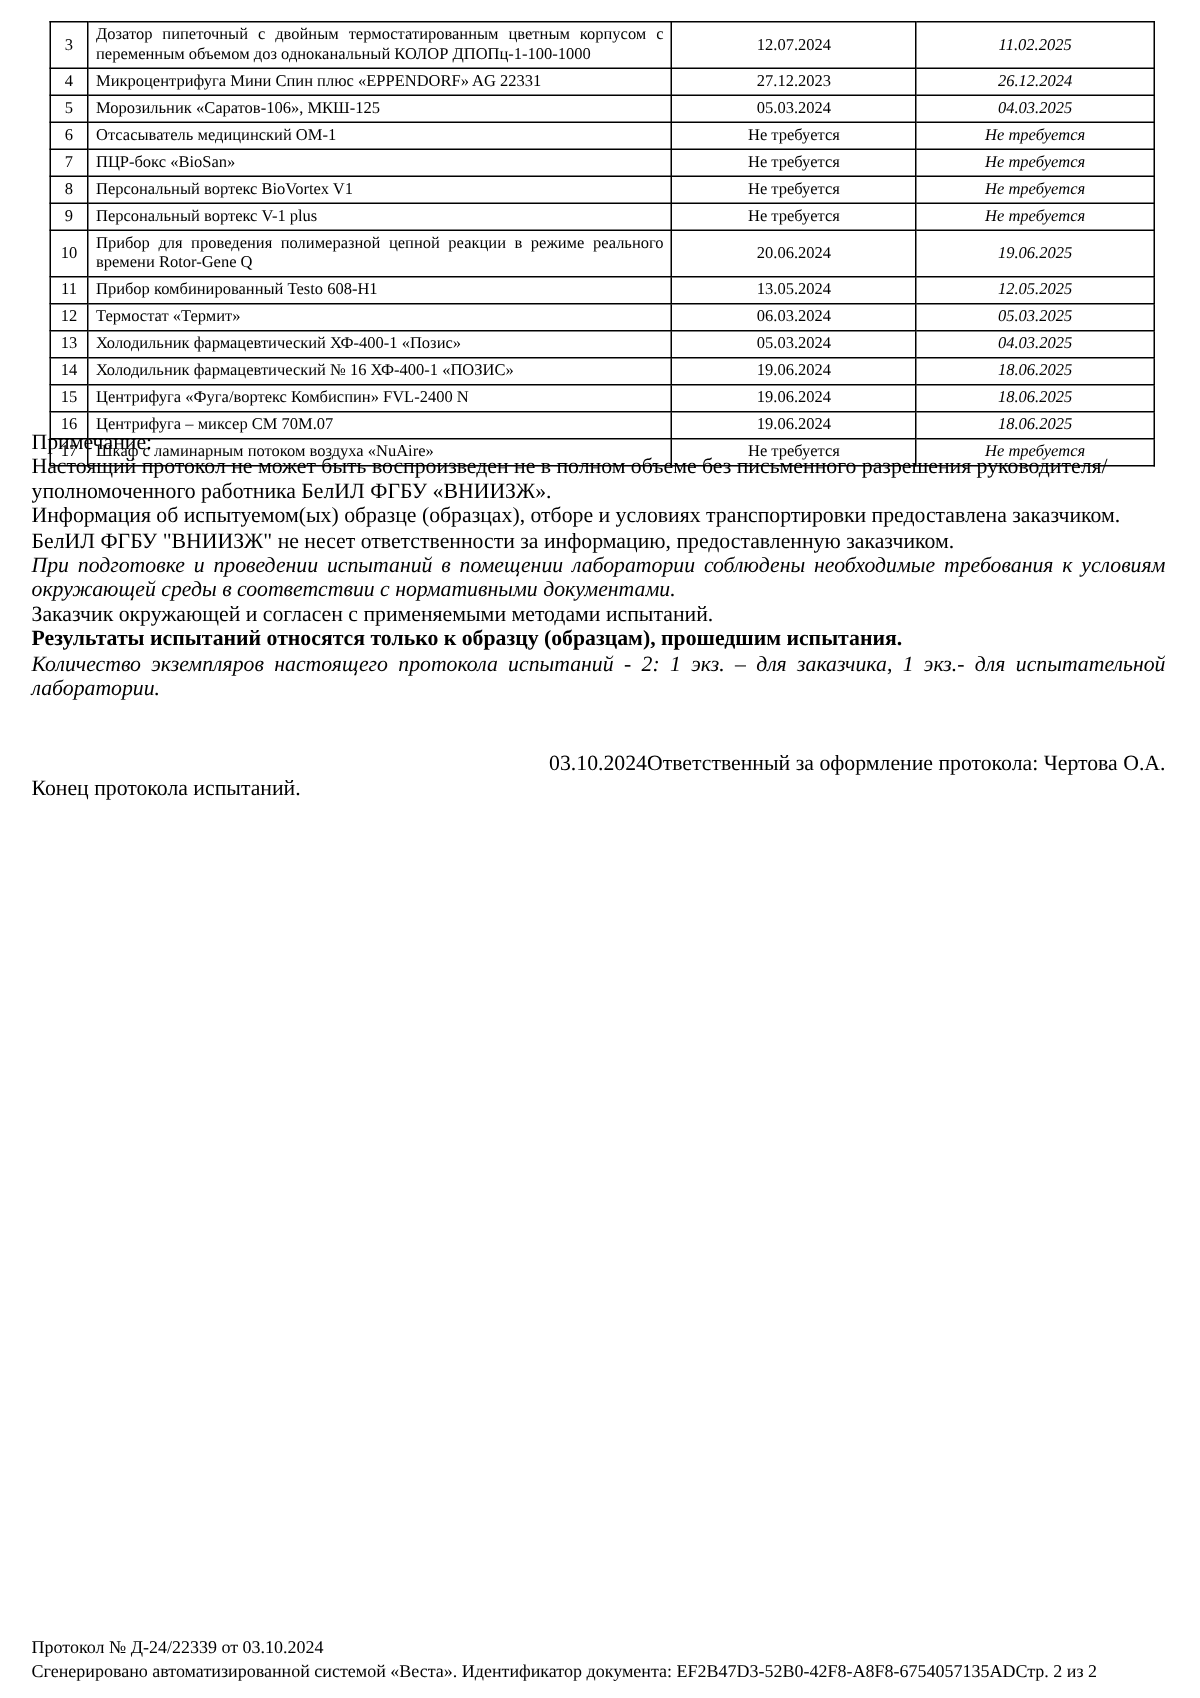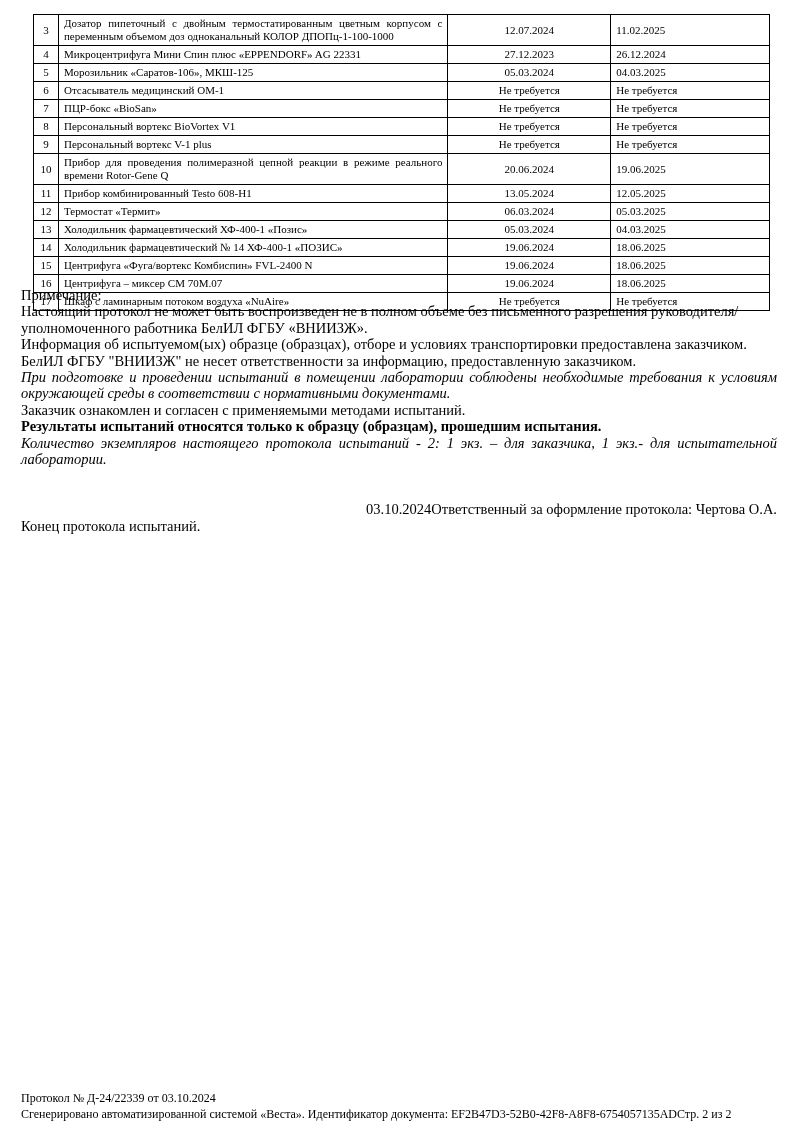"11.02.2025" td.c-date2 { font-style: none -> italic; text-align: left -> center }
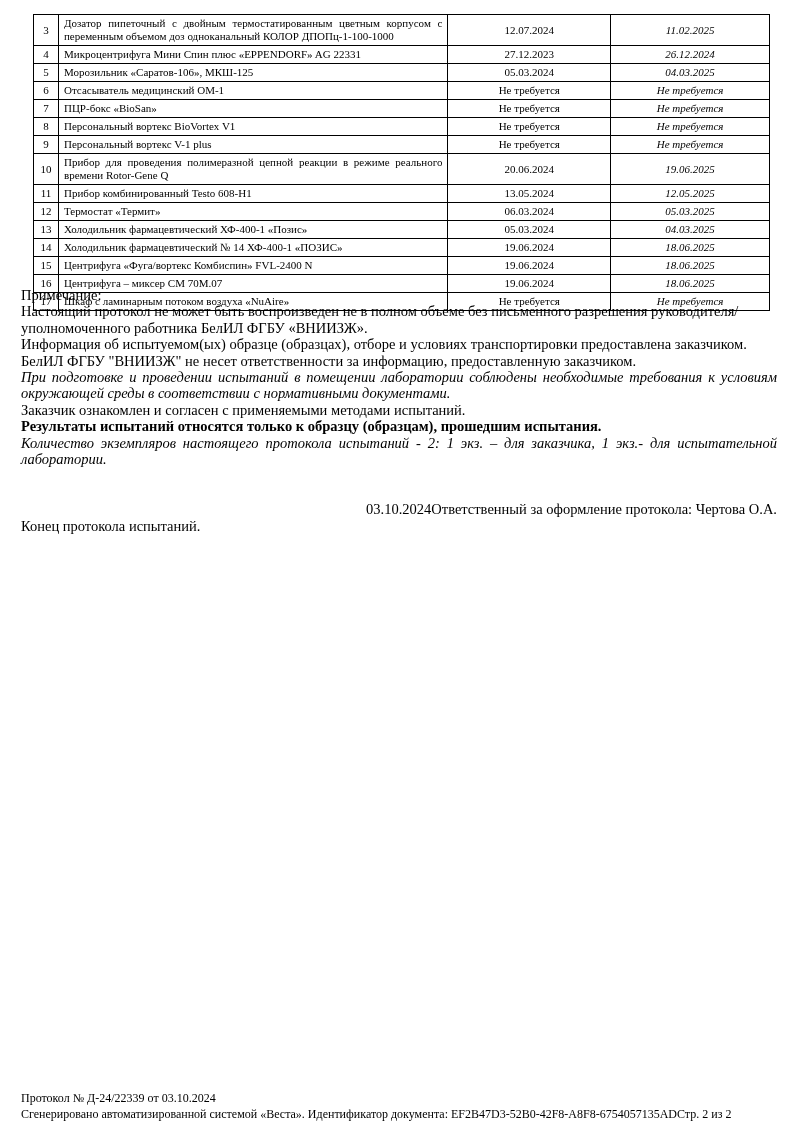"Холодильник фармацевтический № 14" td.c-name { text: 14 -> 16 }
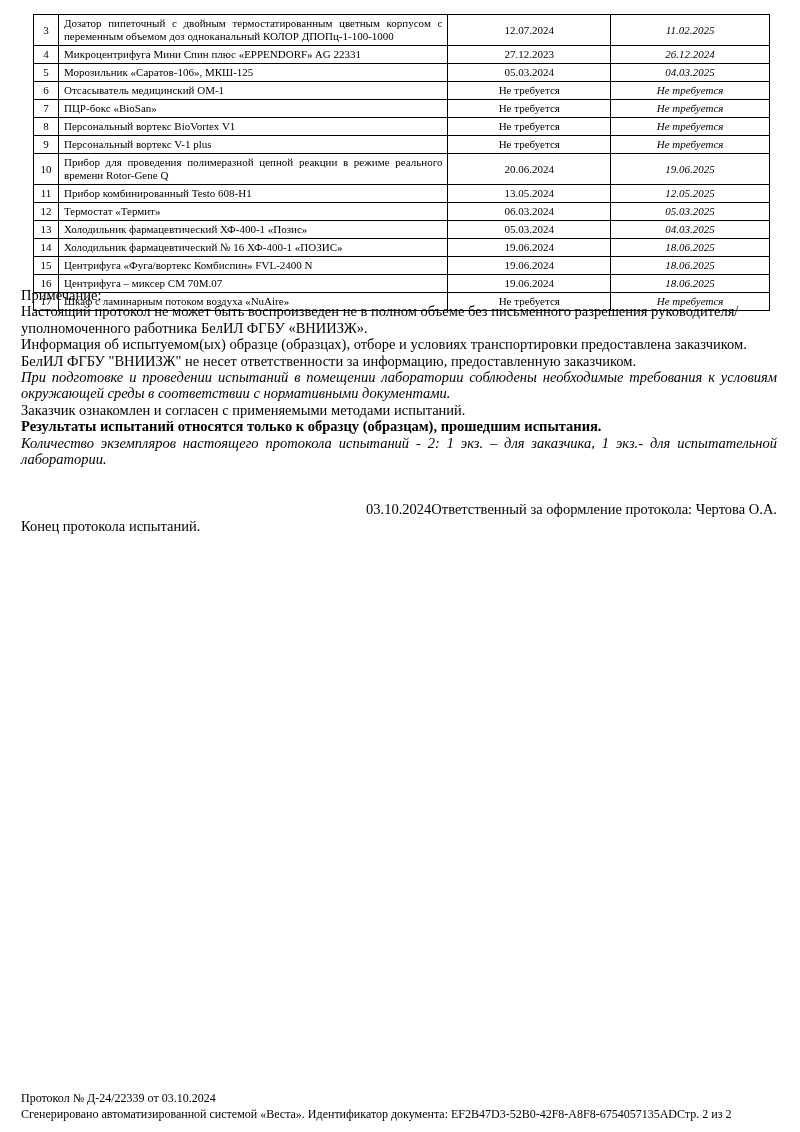"Заказчик ознакомлен и согласен с" p { text: ознакомлен -> окружающей }
